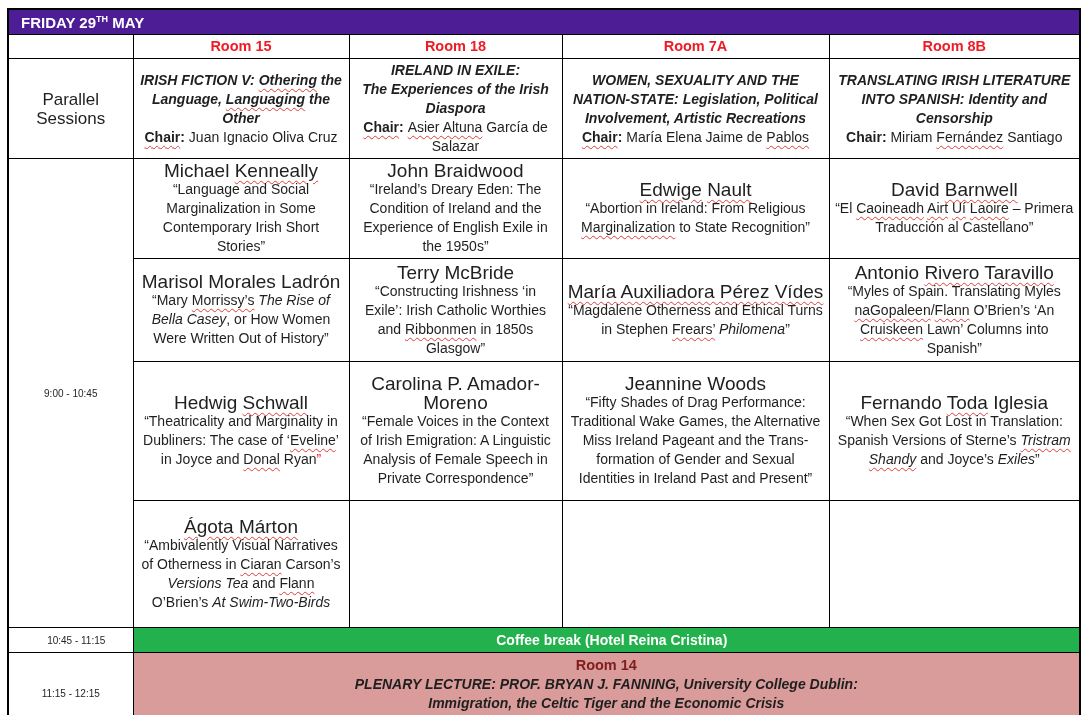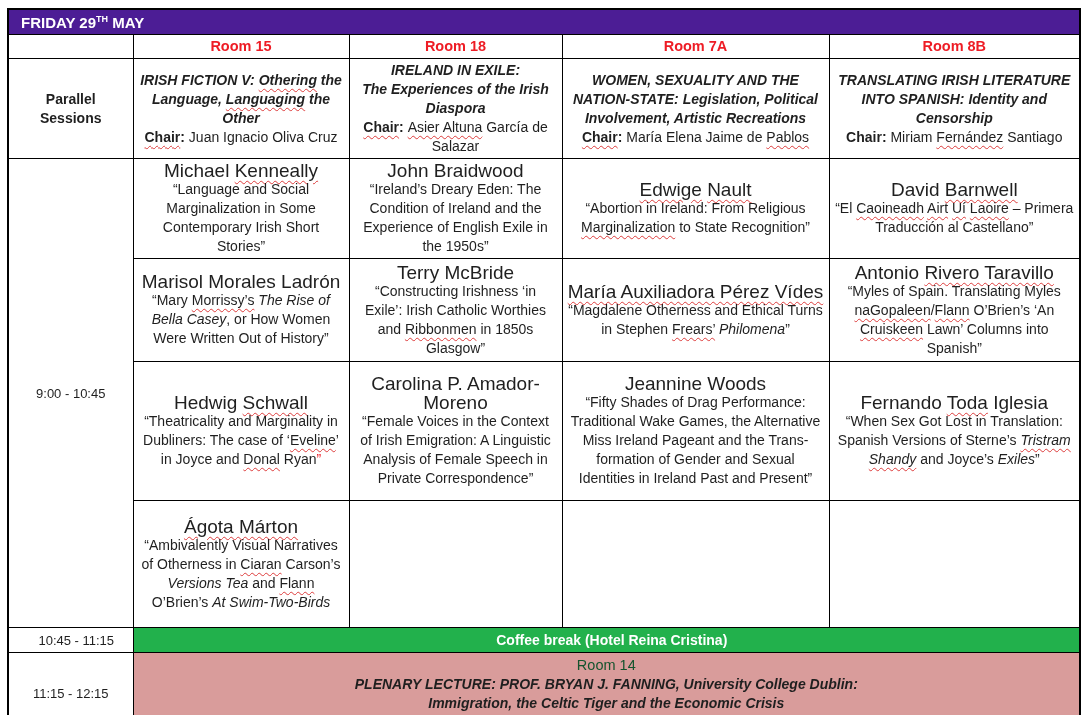"Parallel Sessions" .parallel-label { font-size: 14px -> 17px; font-weight: bold -> normal }
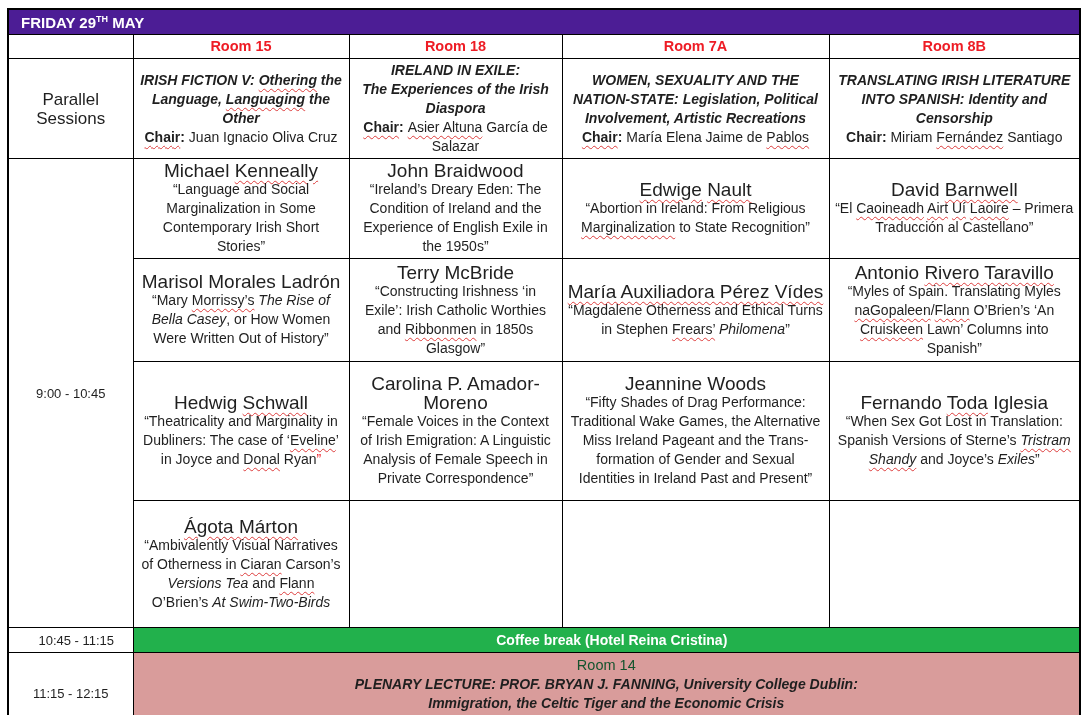"9:00 - 10:45" .time-label { font-size: 13px -> 10px }
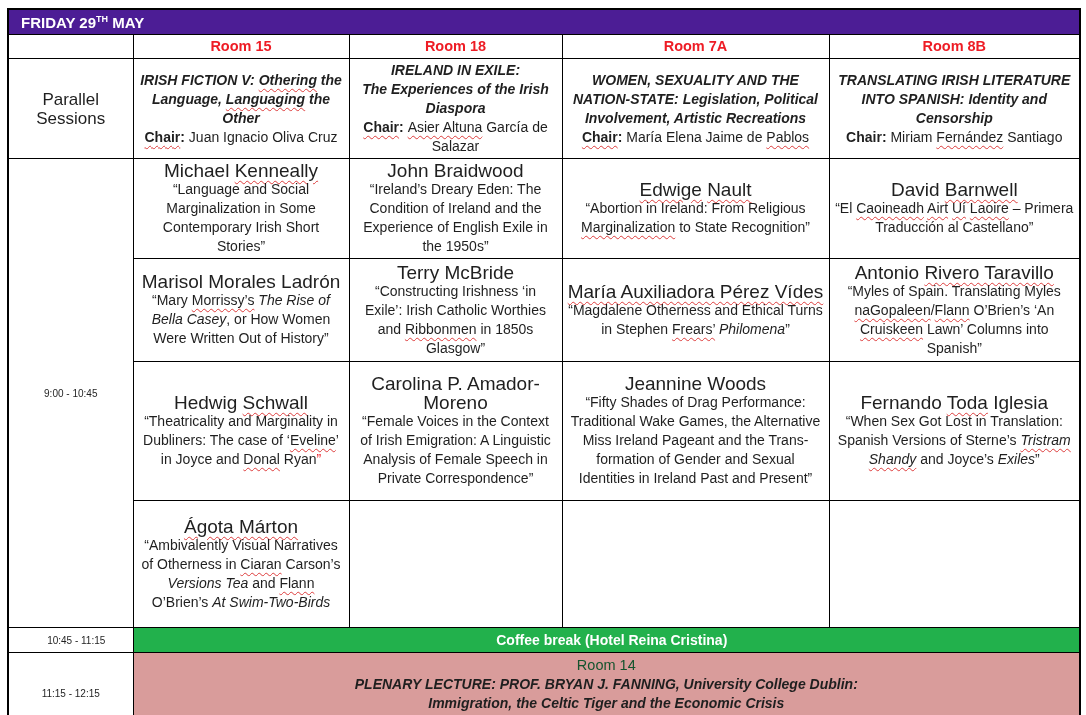"Room 14" .plenary-room { color: #14532d -> #7f1d1d; font-weight: normal -> bold }
